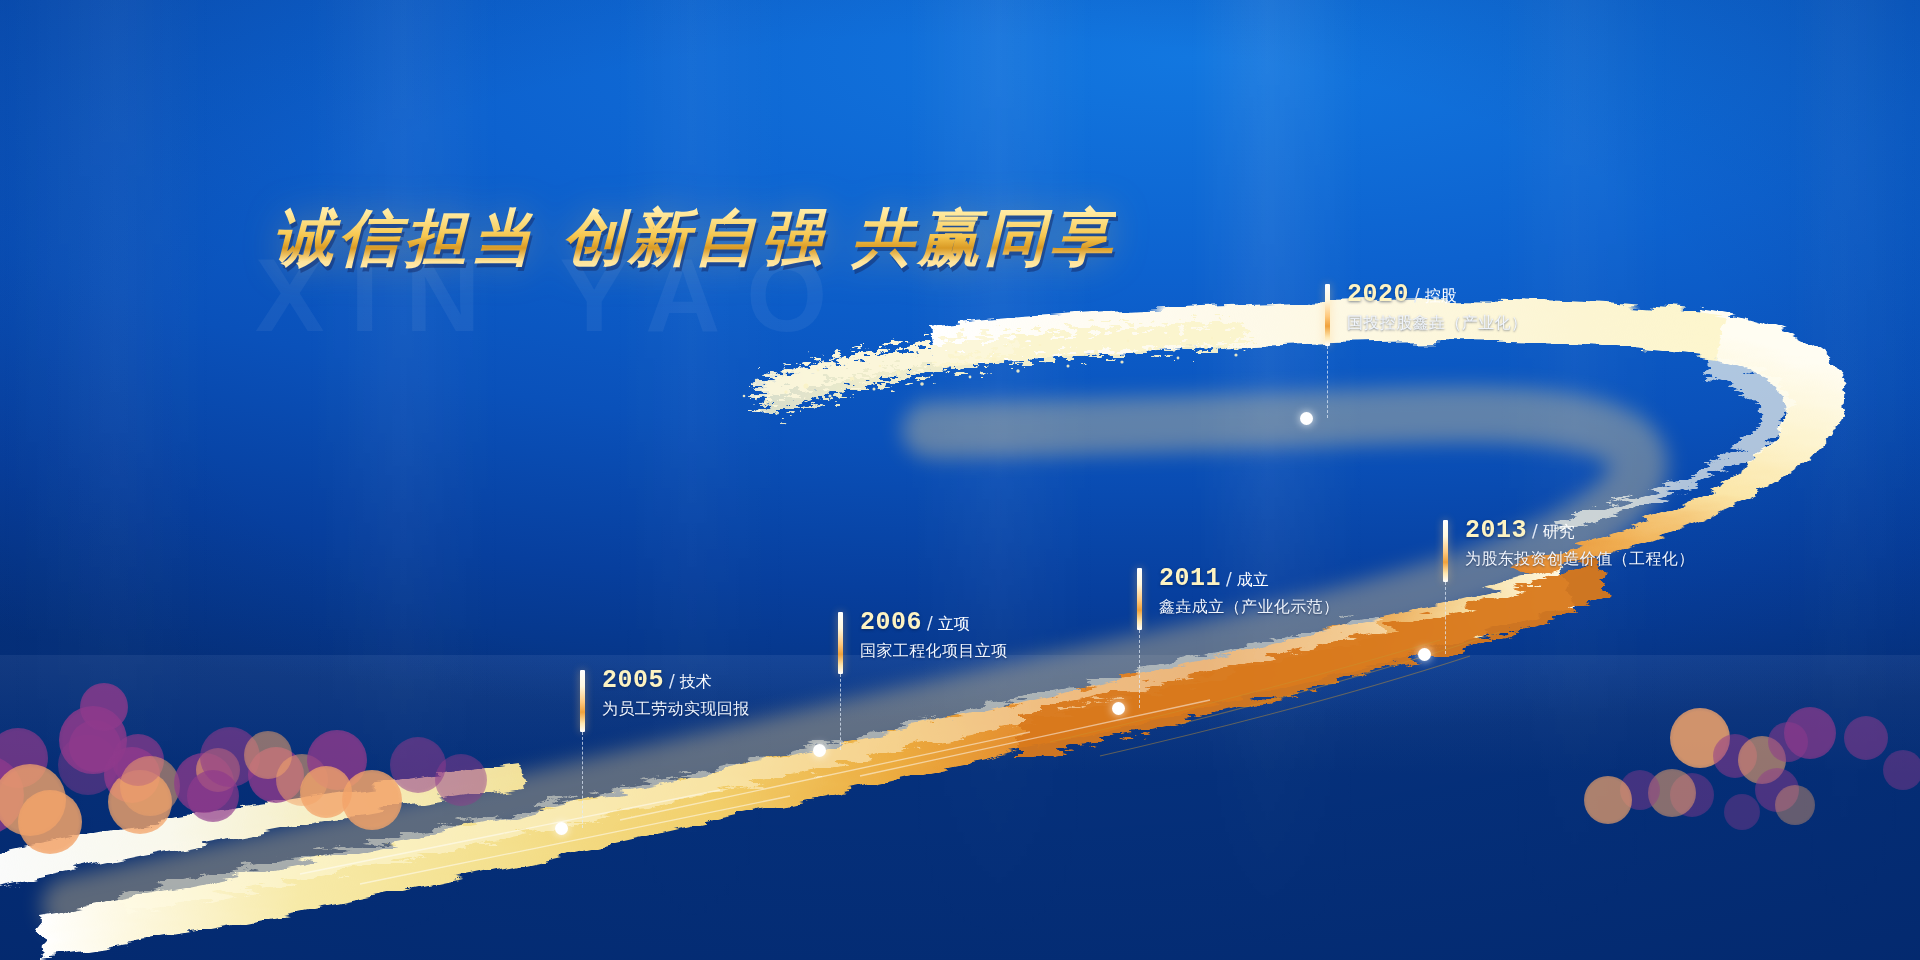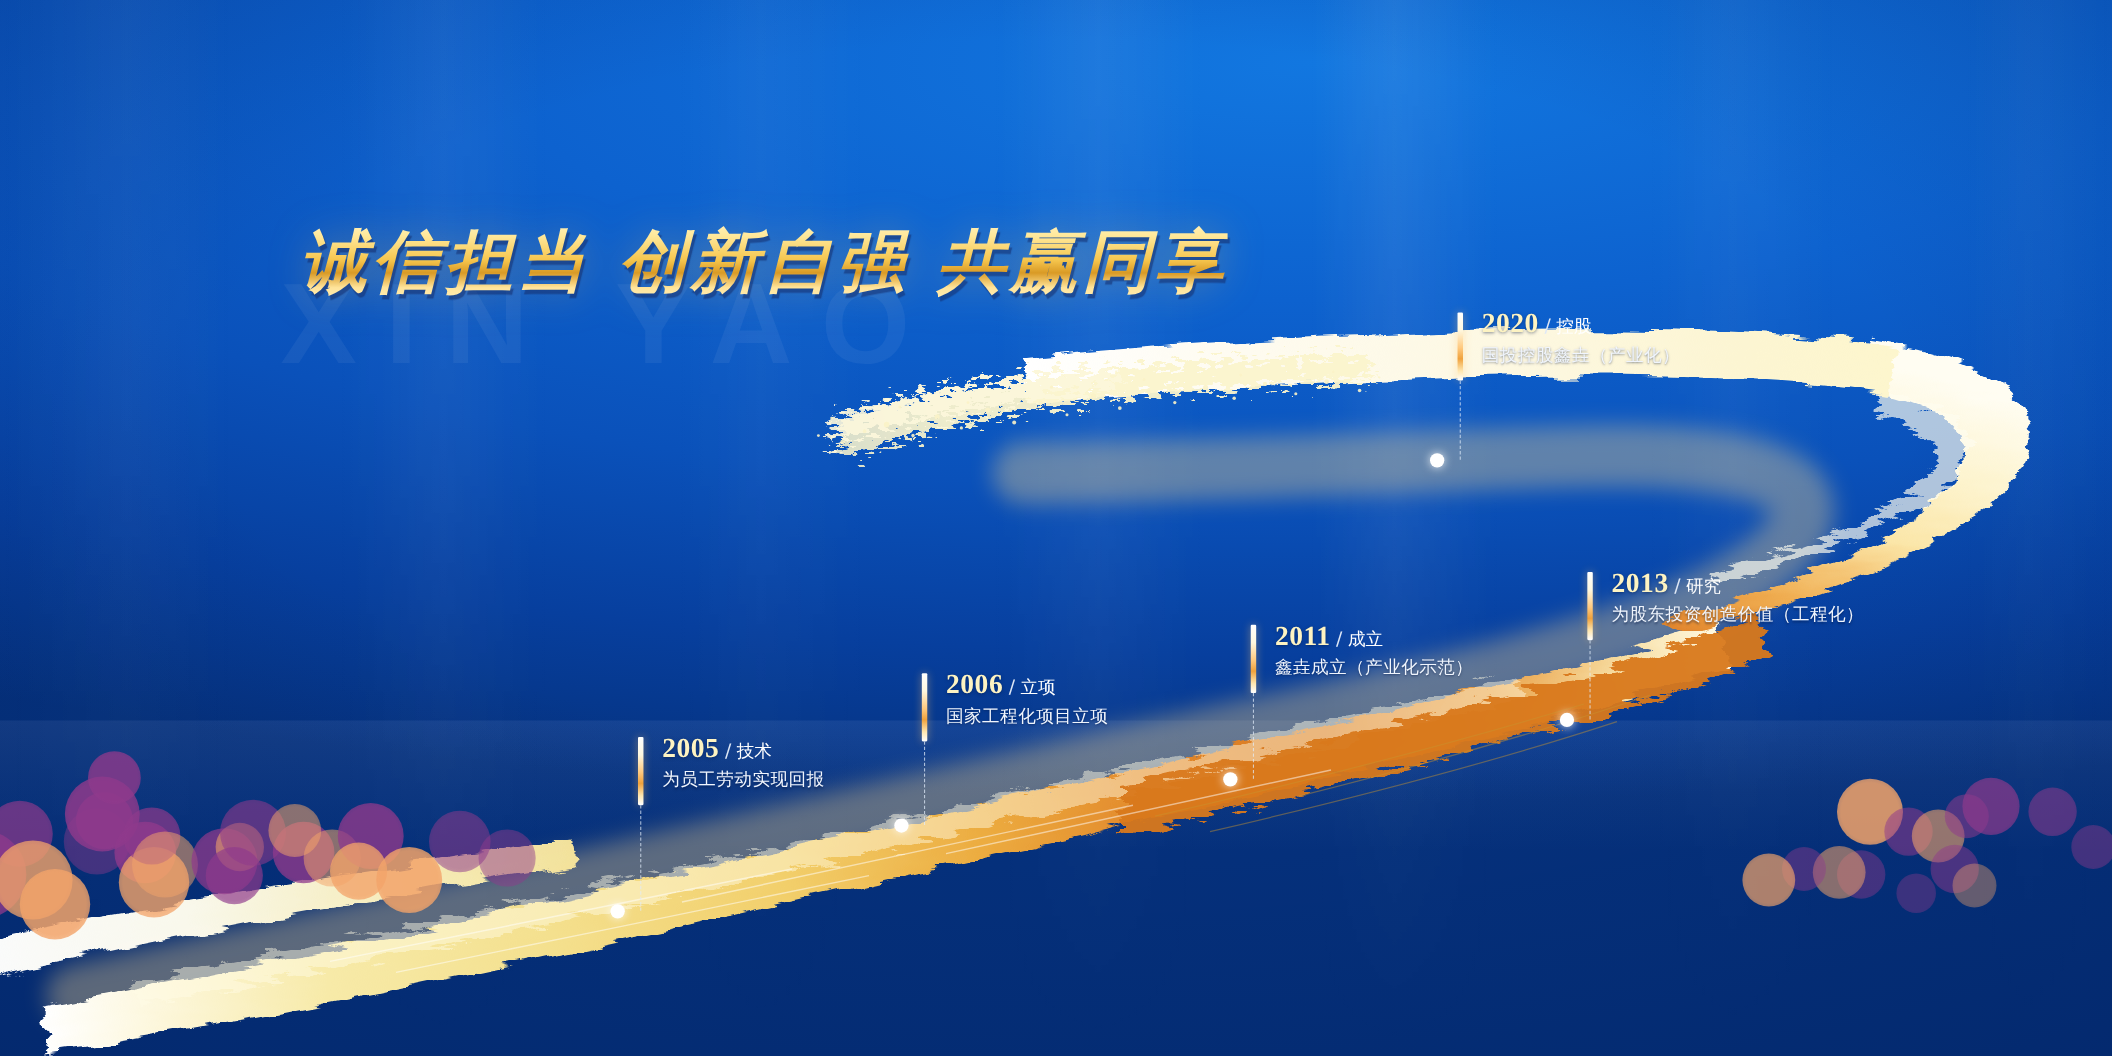"2020" .tl-year { font-family: Liberation Serif, serif -> Liberation Mono, monospace }
